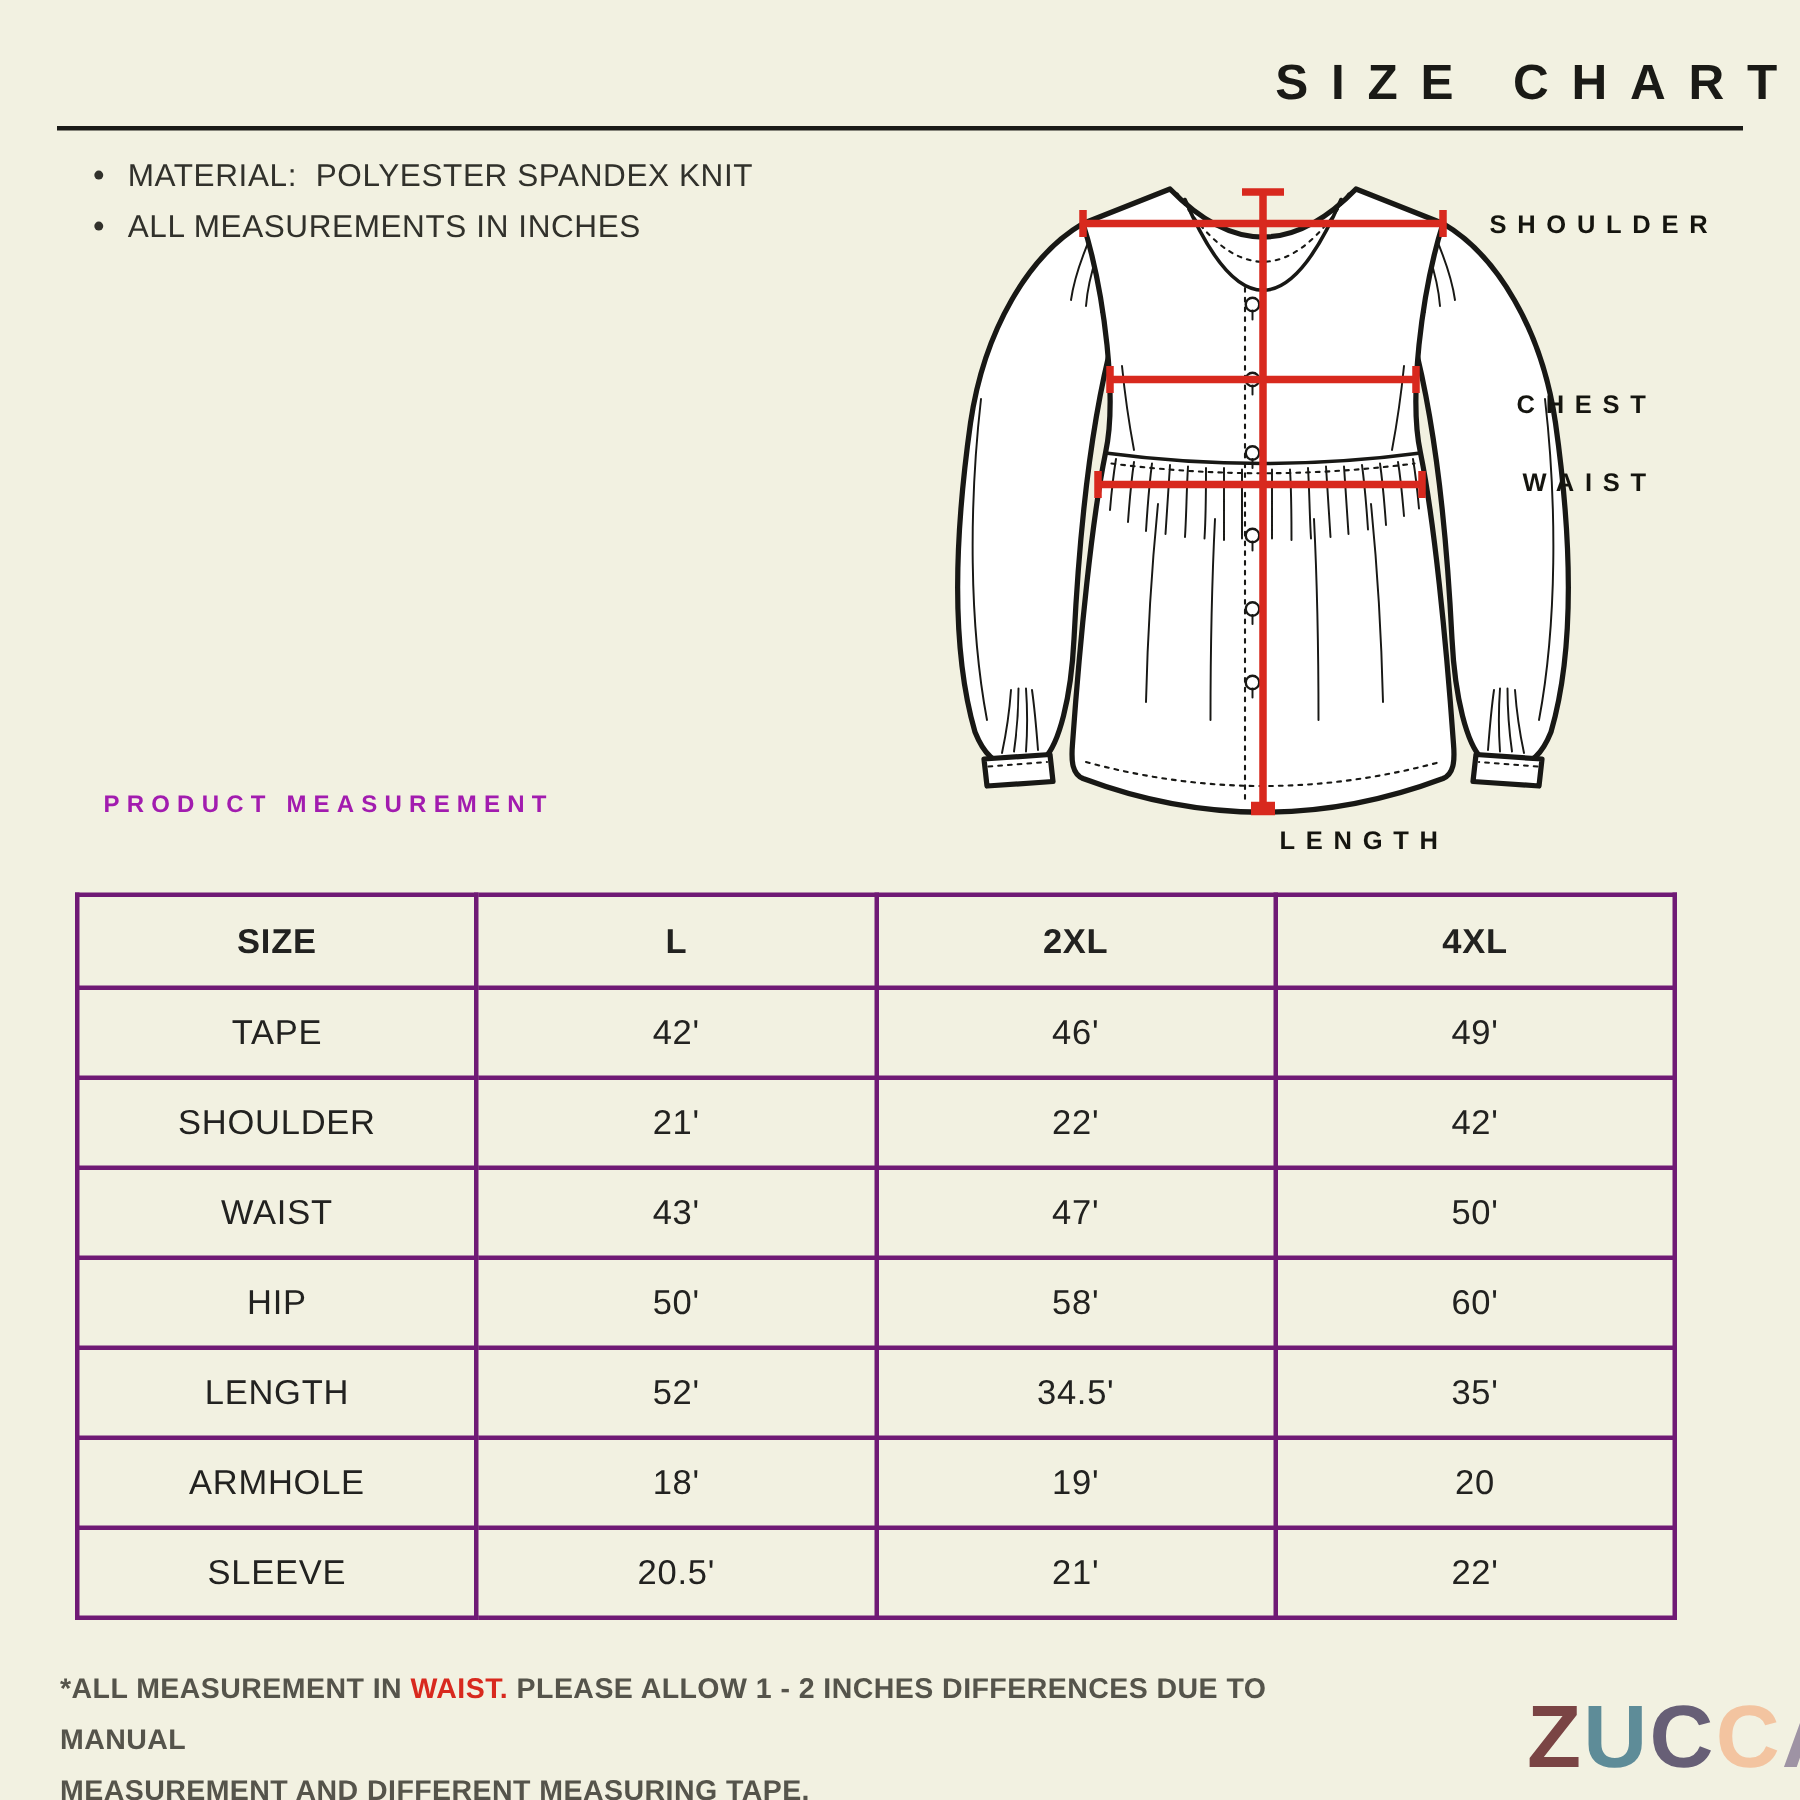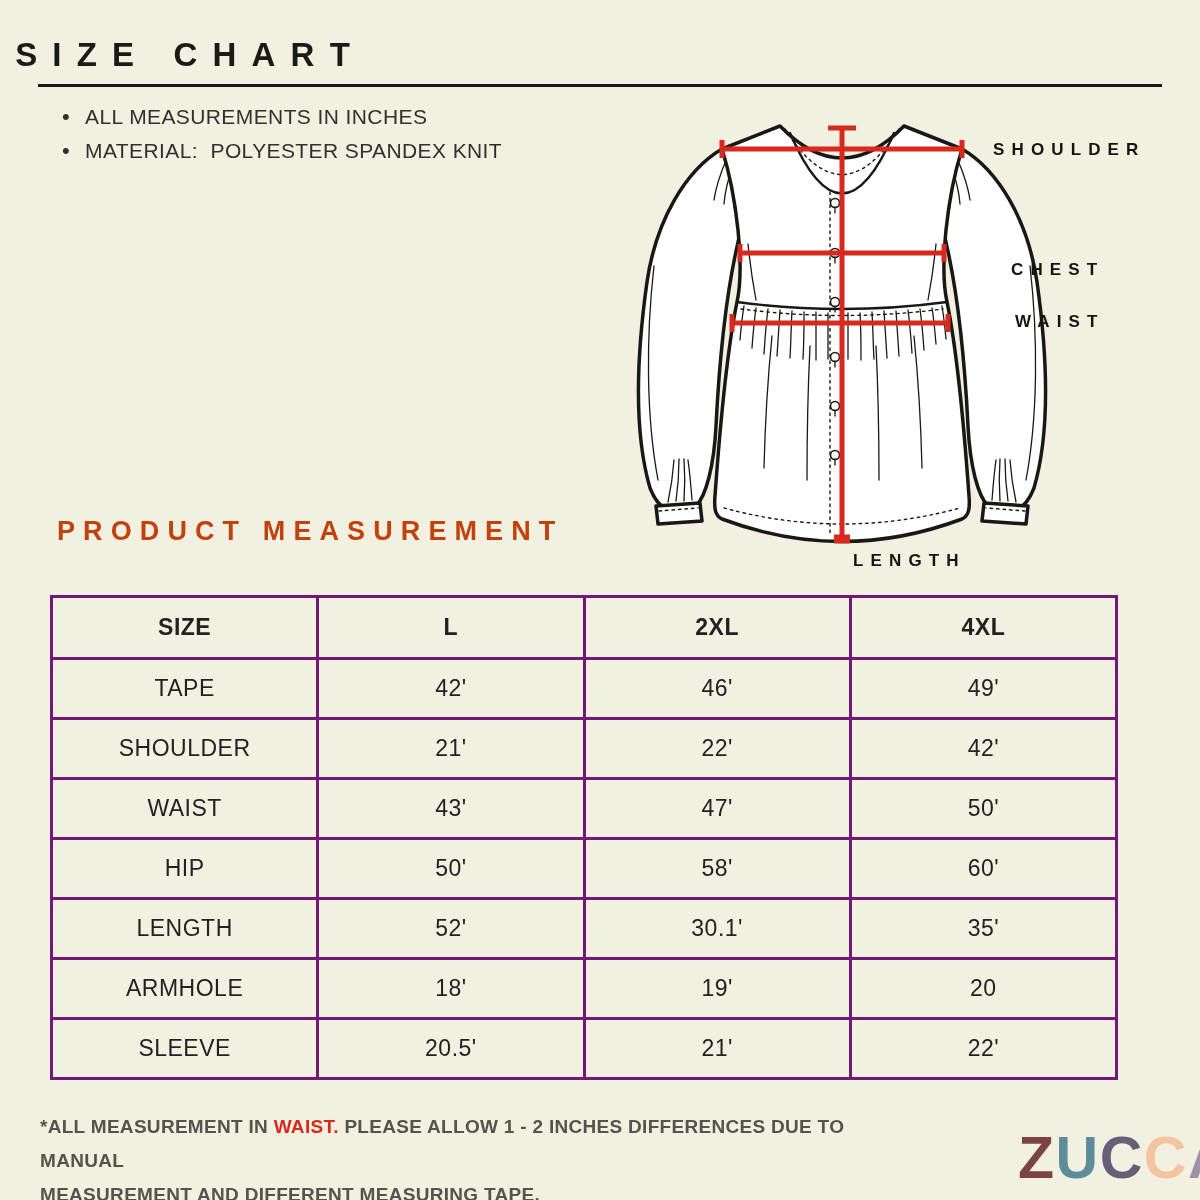"SIZE CHART" .page-title { text-align: left -> right }
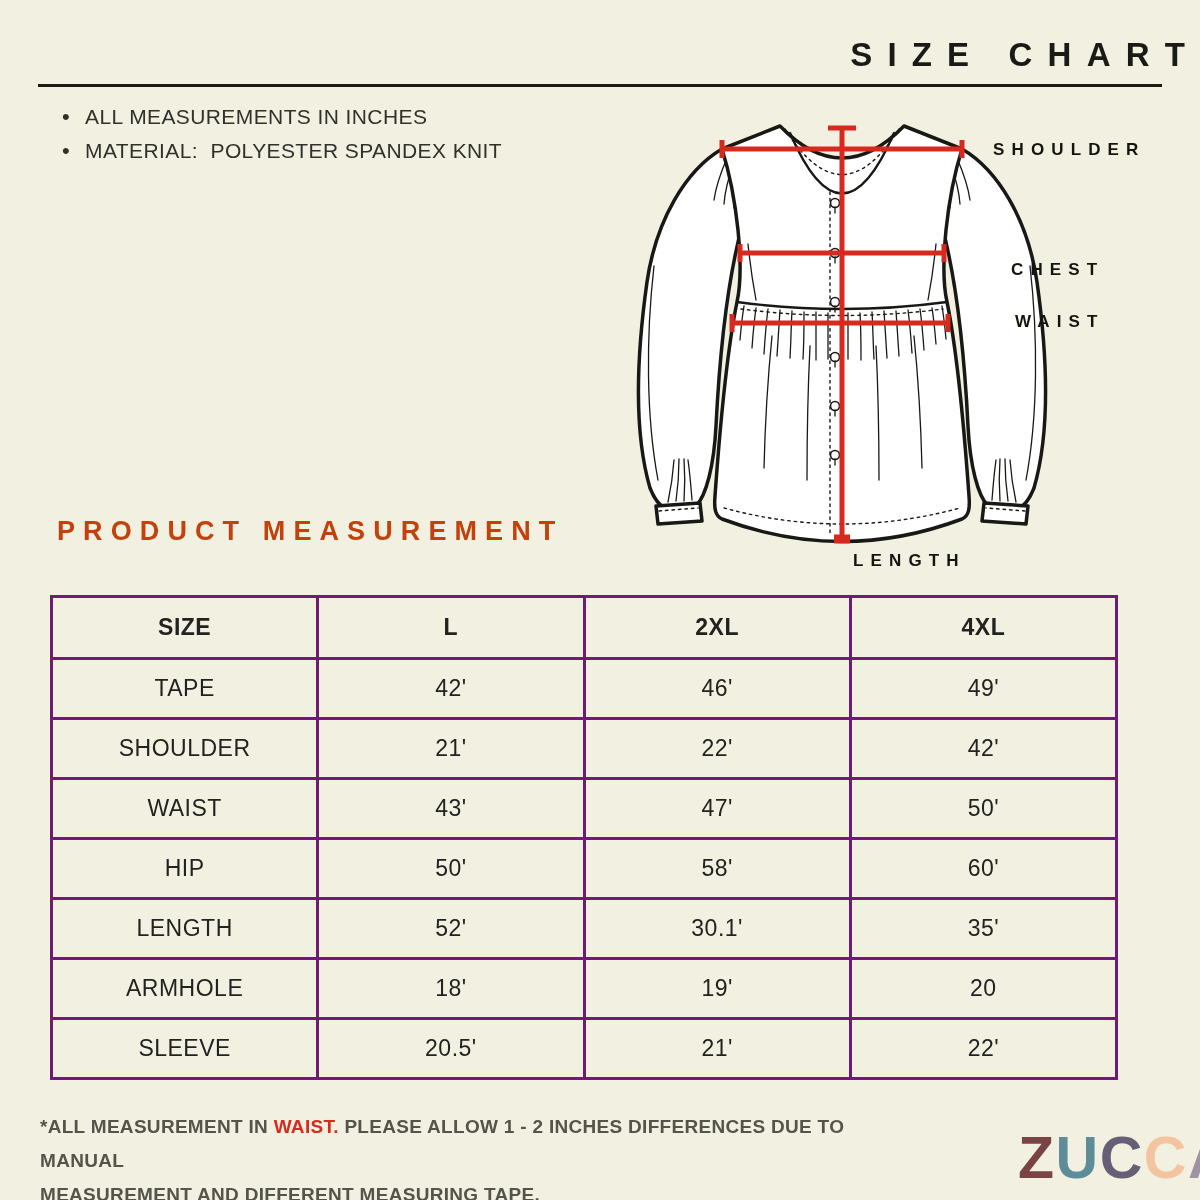"ALL MEASUREMENTS IN INCHES" li { order: before "MATERIAL: POLYESTER SPANDEX KNIT" -> after "MATERIAL: POLYESTER SPANDEX KNIT" }
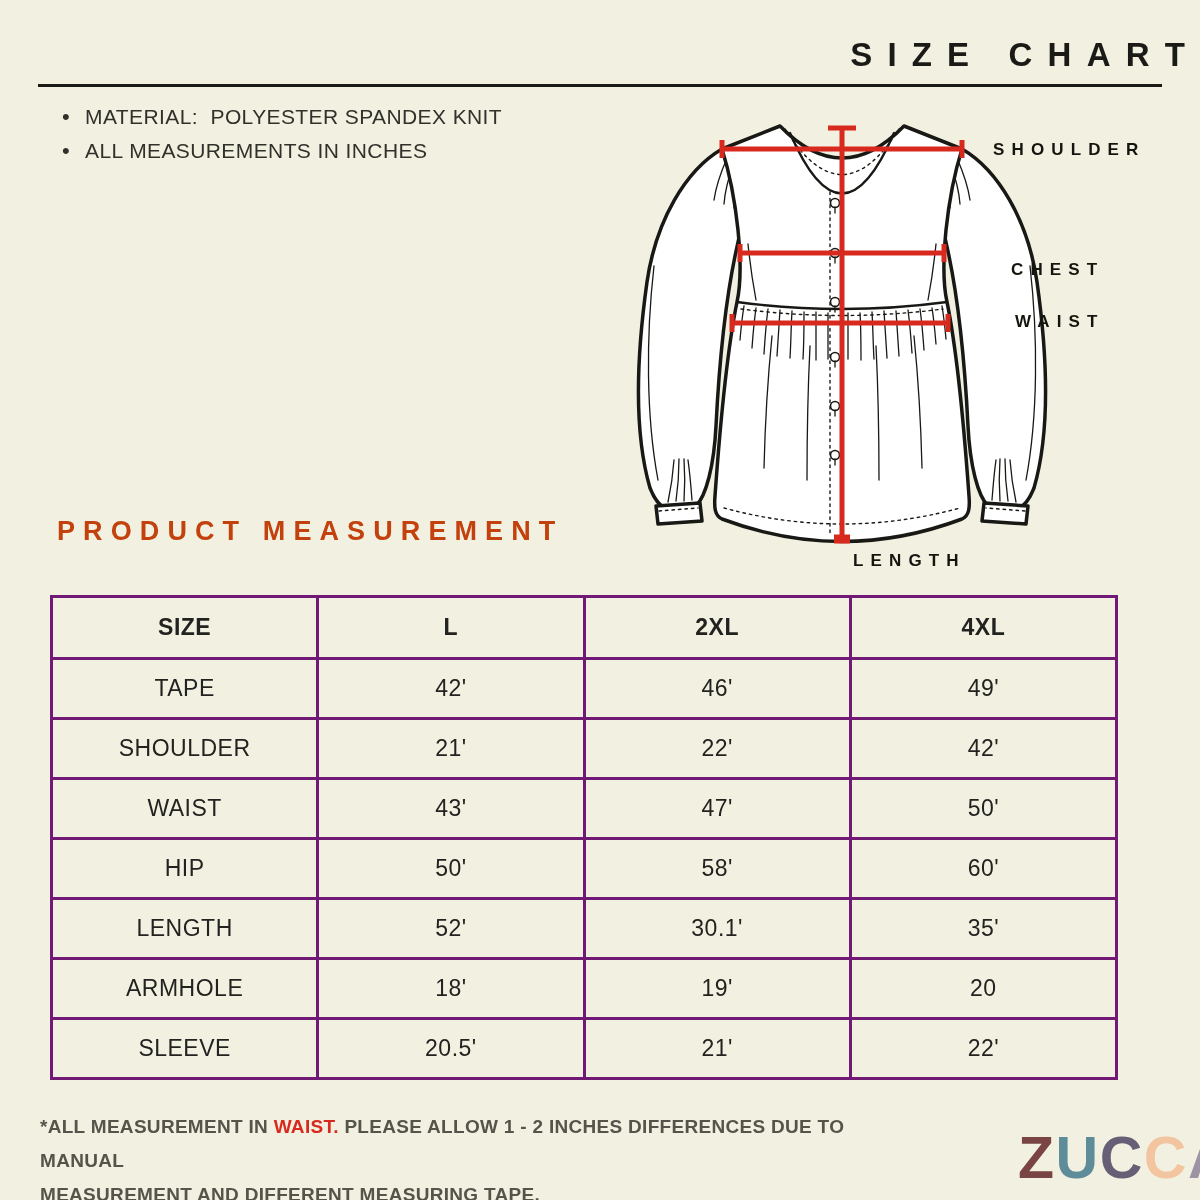"PRODUCT MEASUREMENT" .section-title { color: #c2410c -> #a21caf; font-size: 27px -> 16px; margin: 0 -> 12px }
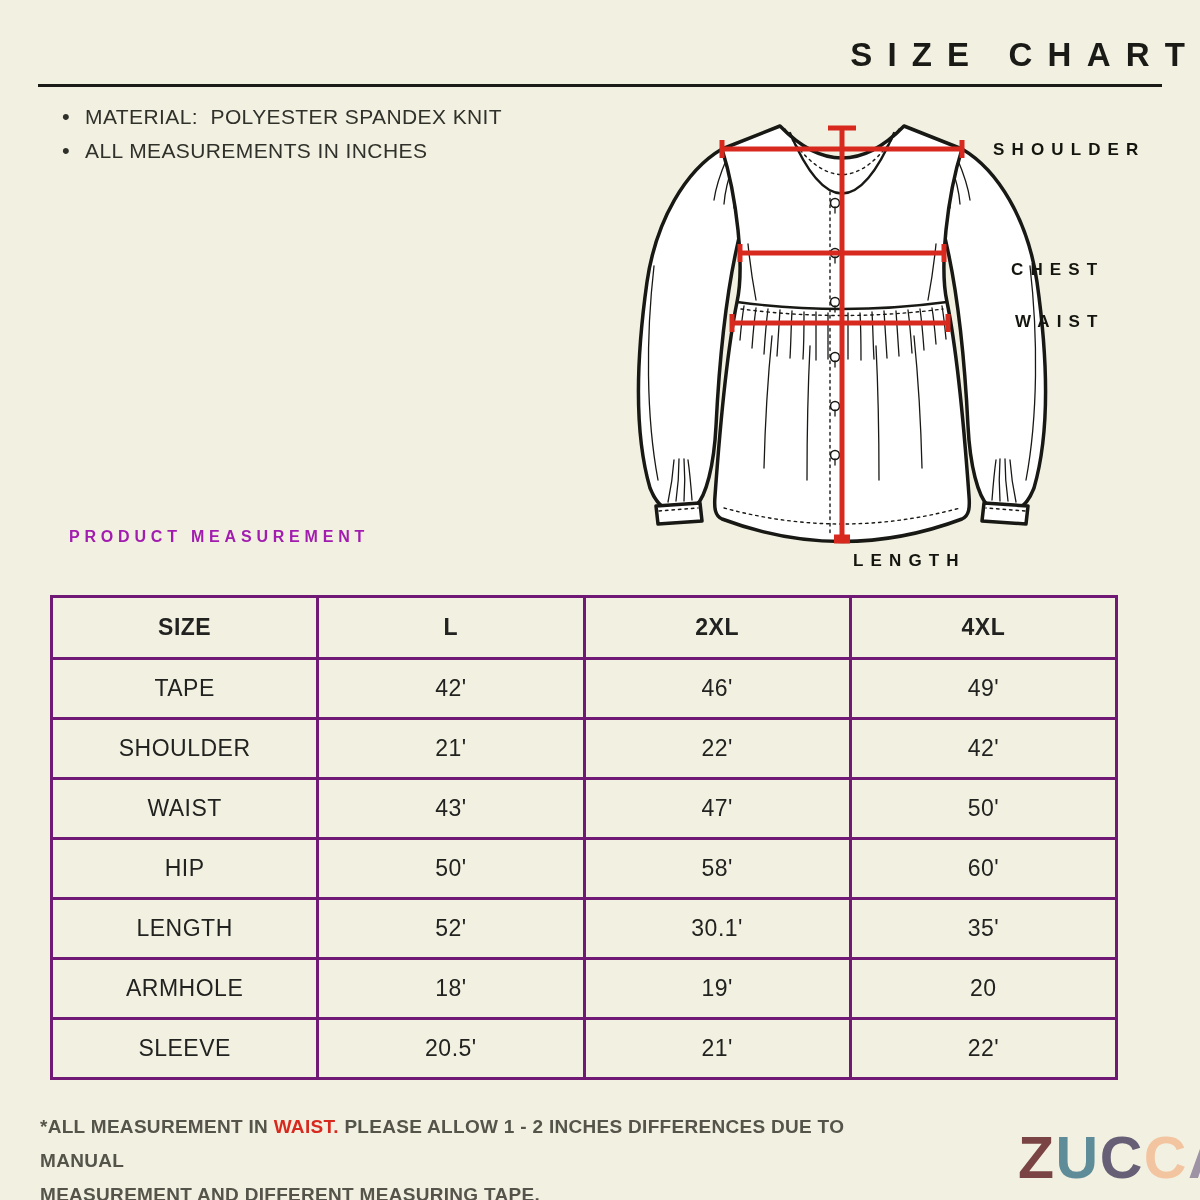"30.1'" td { text: 30.1' -> 34.5' }
